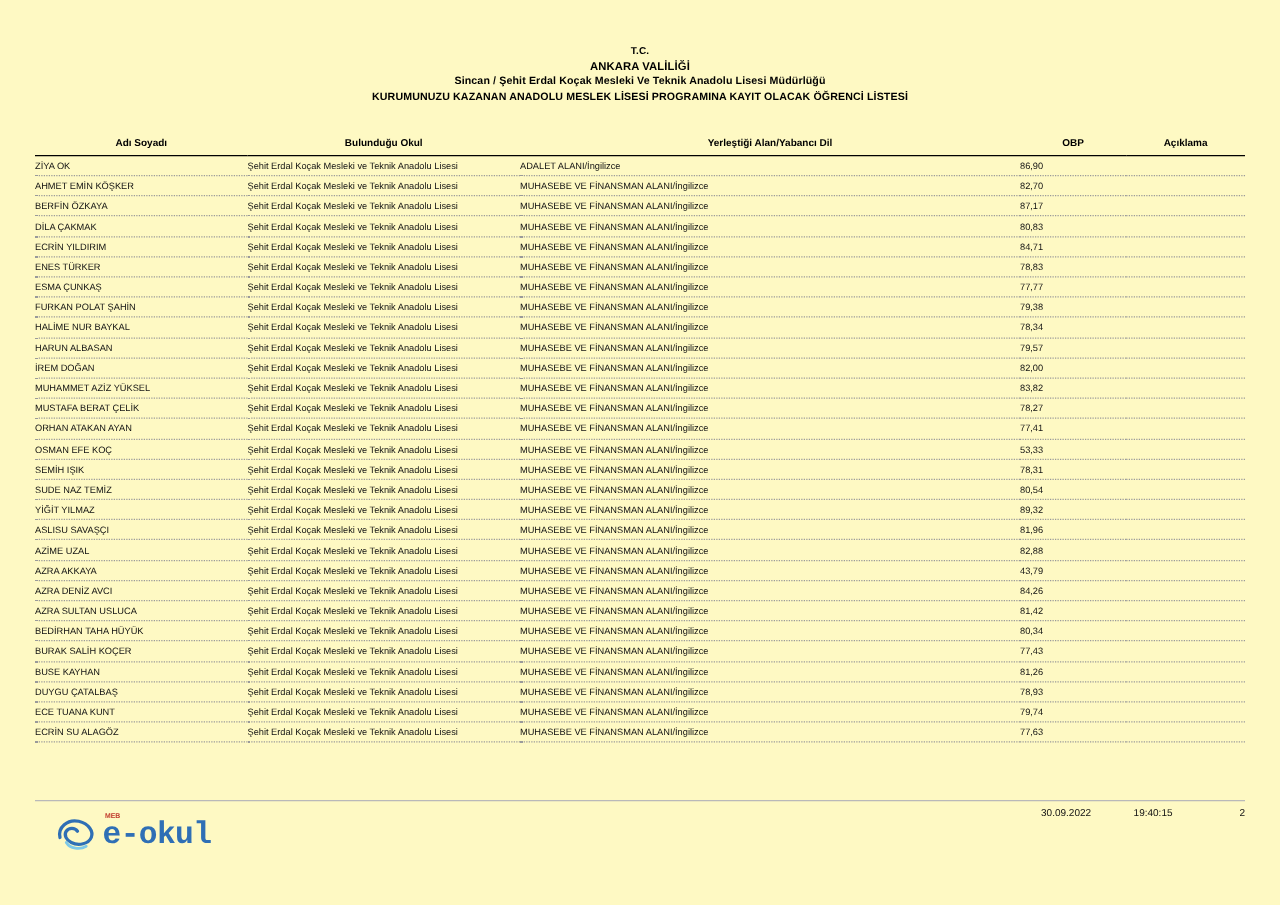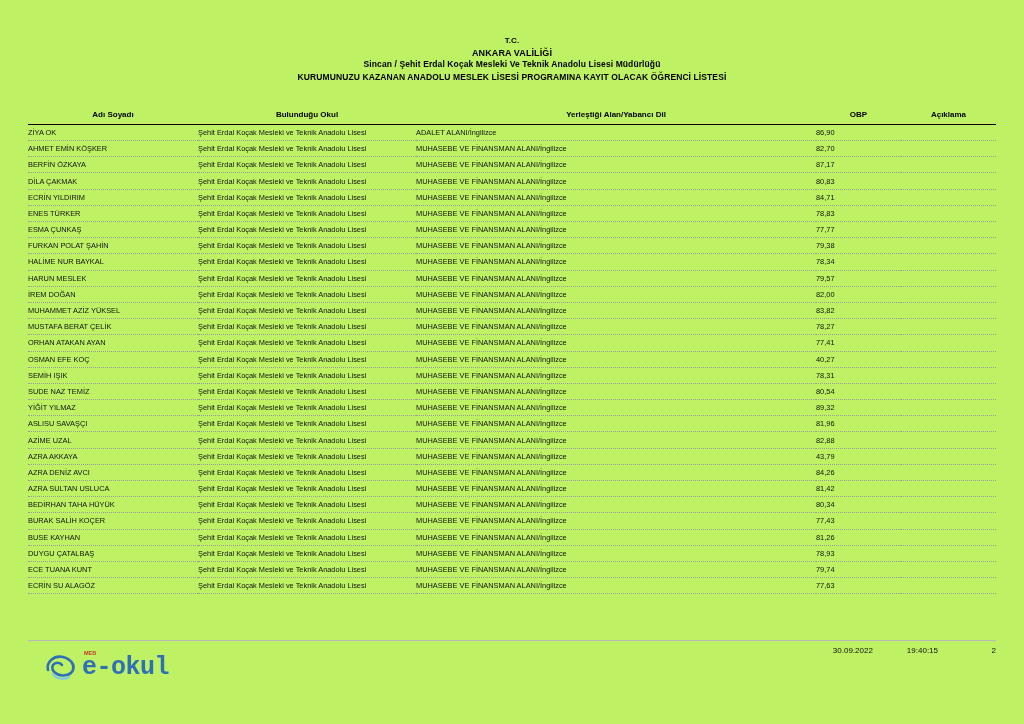"T.C." .page { background: #bef264 -> #fef9c3 }
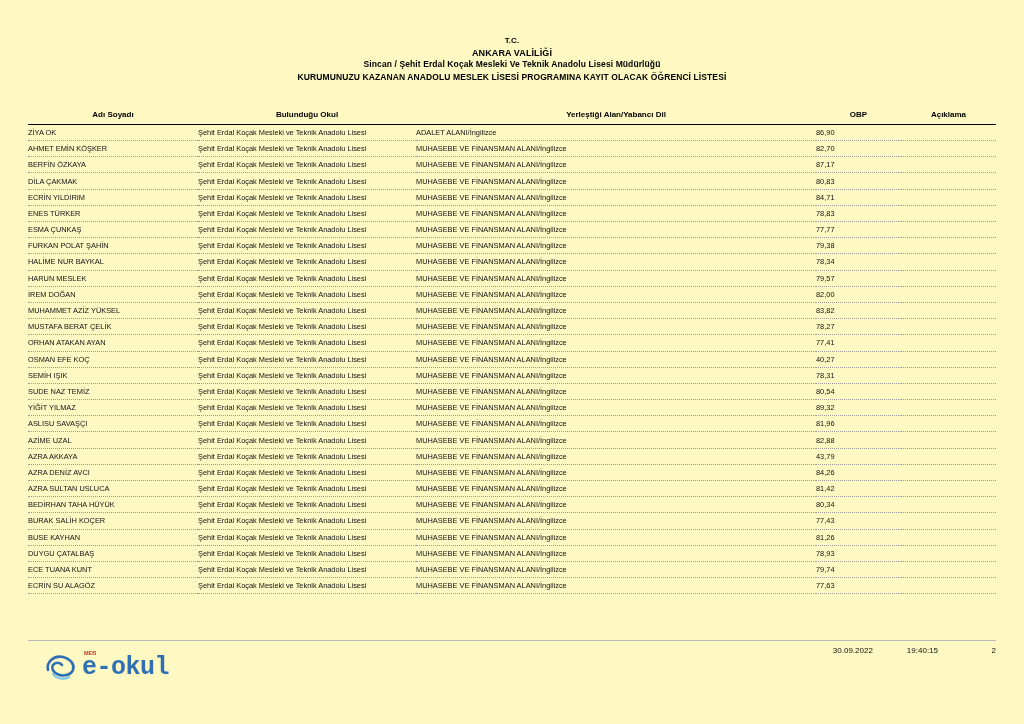"HARUN MESLEK" td { text: MESLEK -> ALBASAN }
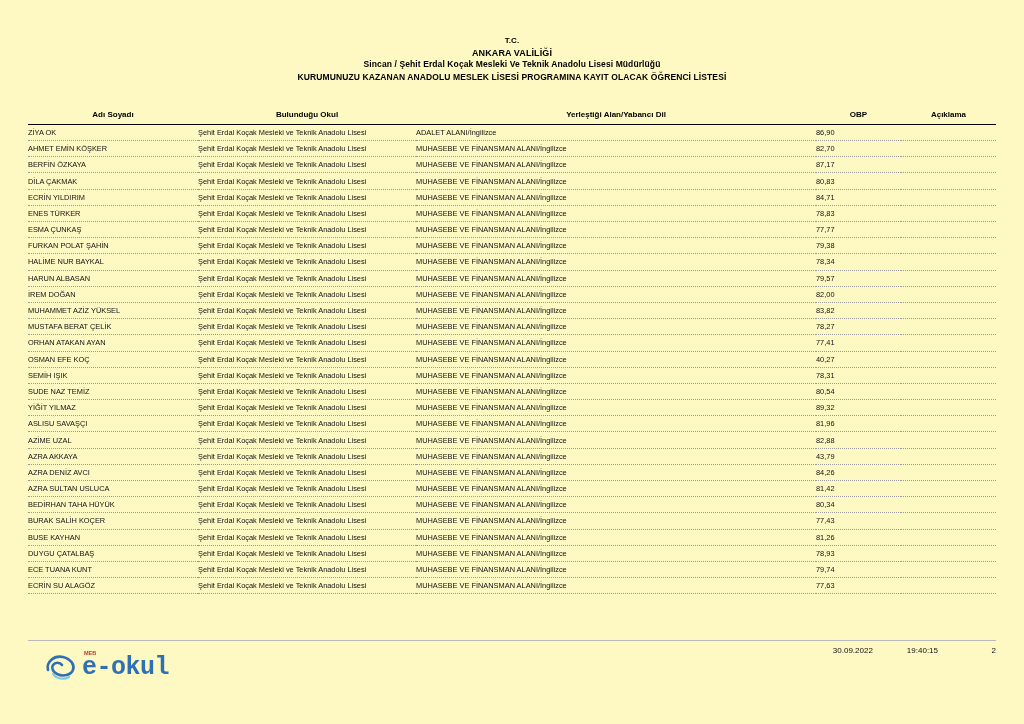"40,27" td.obp { text: 40,27 -> 53,33 }
